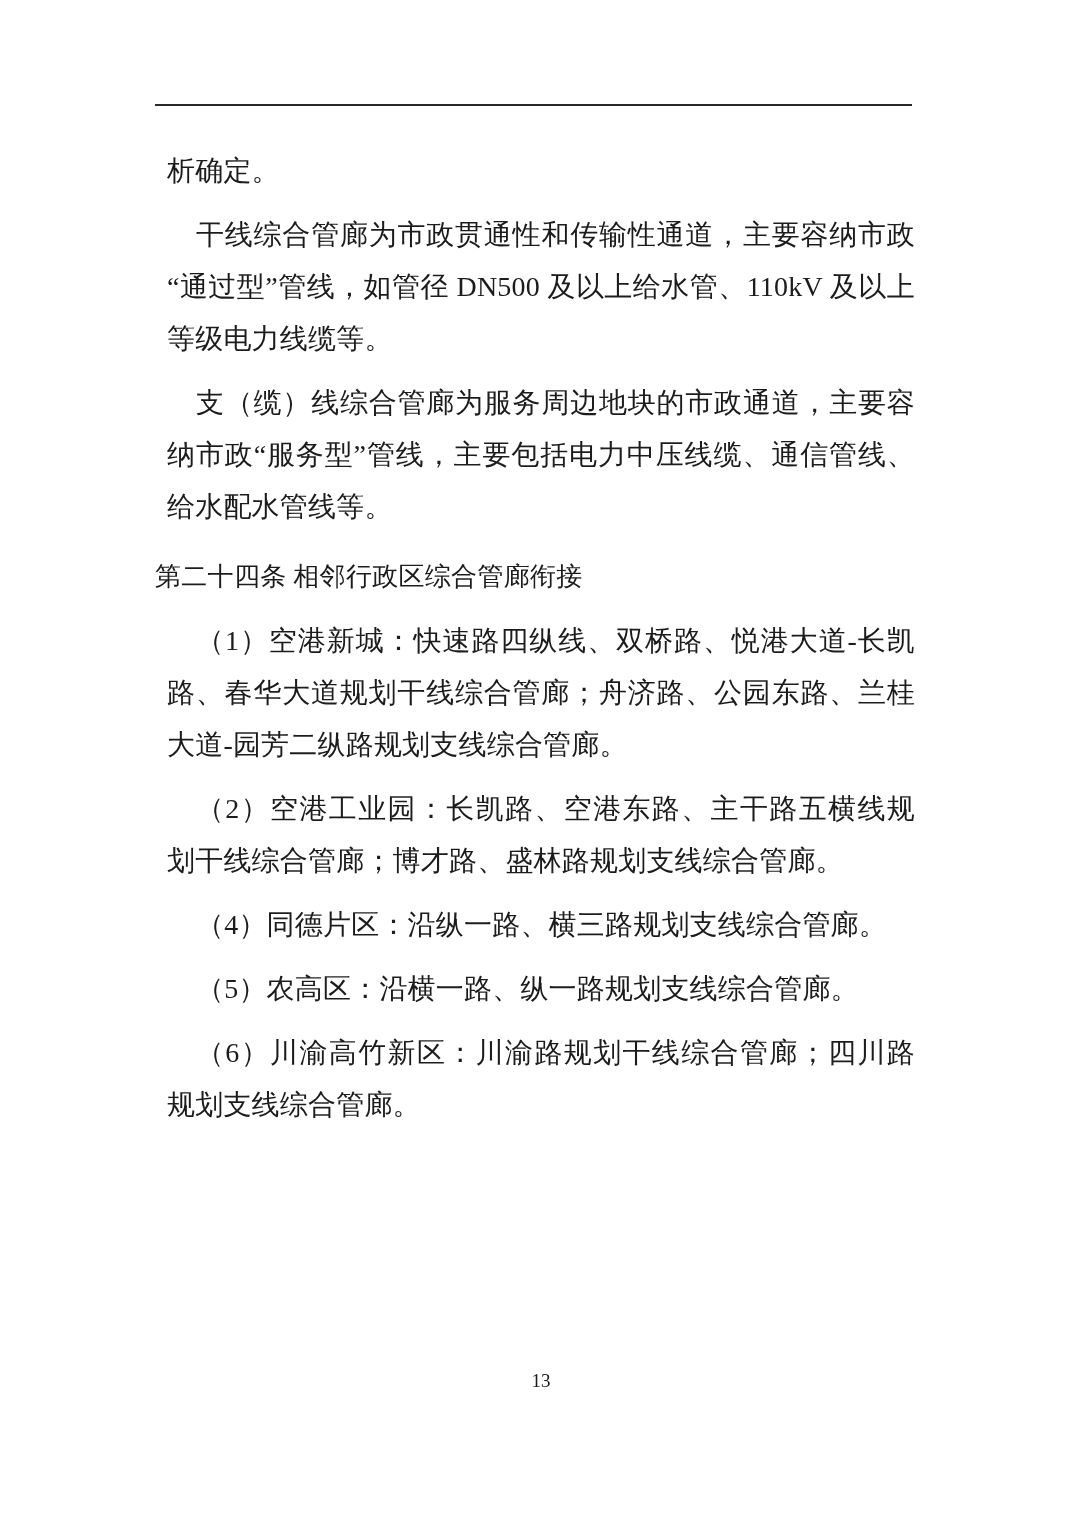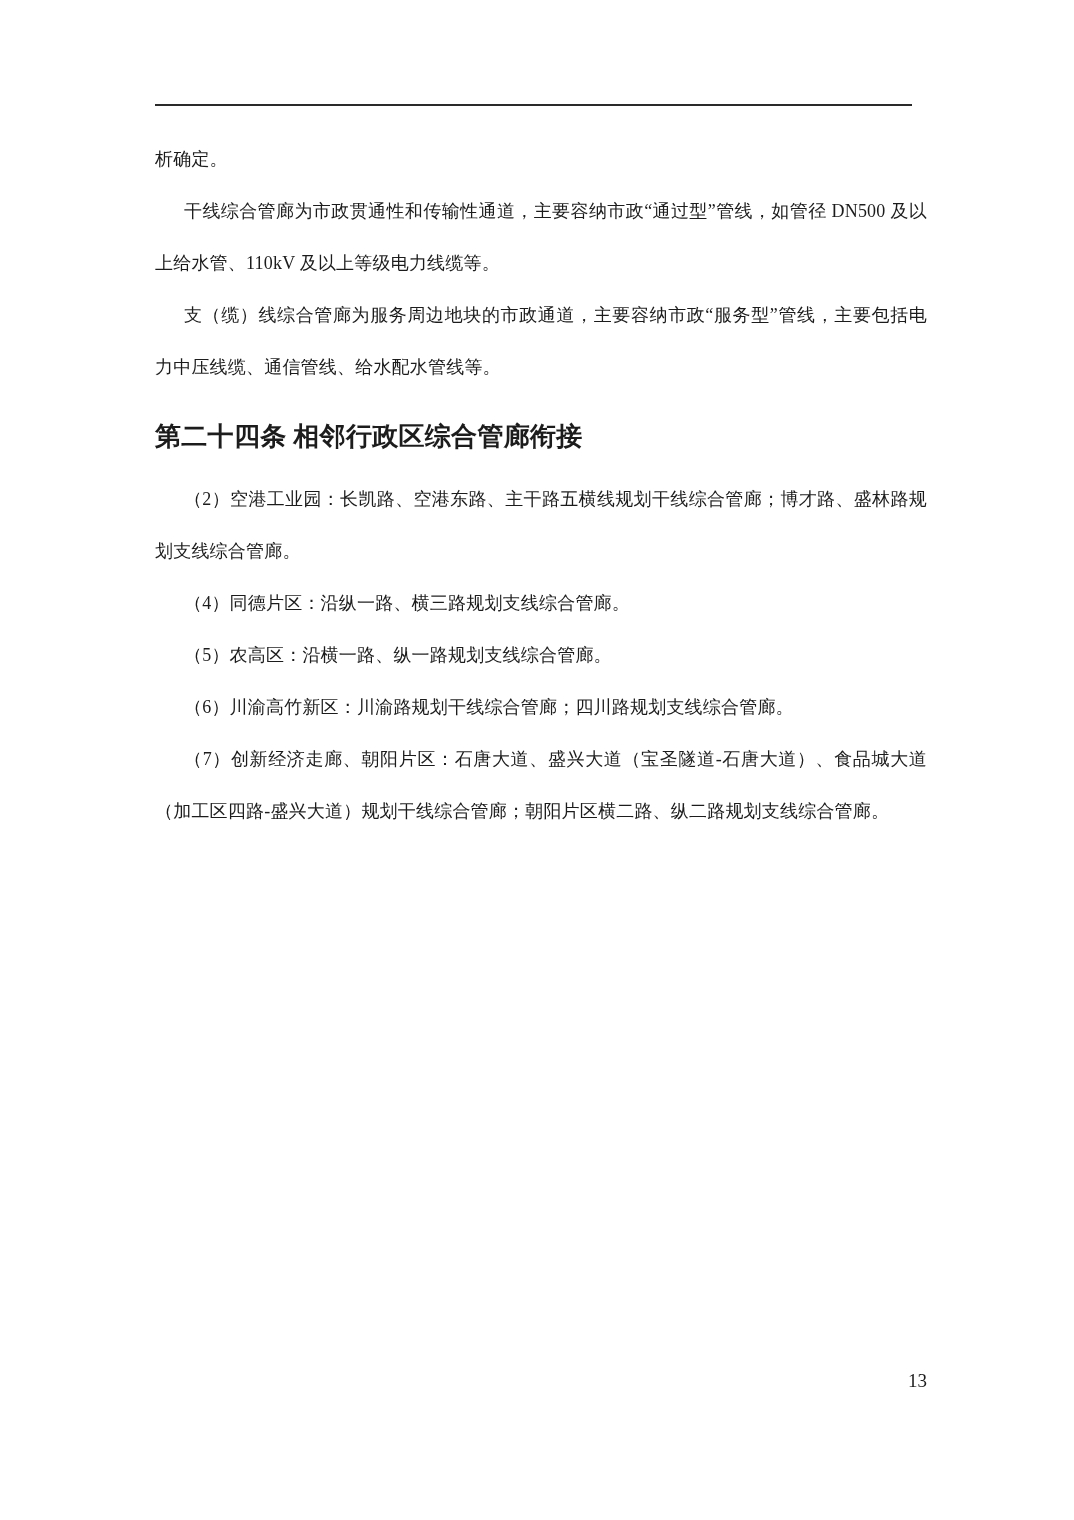"析确定。" .para { font-size: 18px -> 28px; margin: 0 -> 12px }
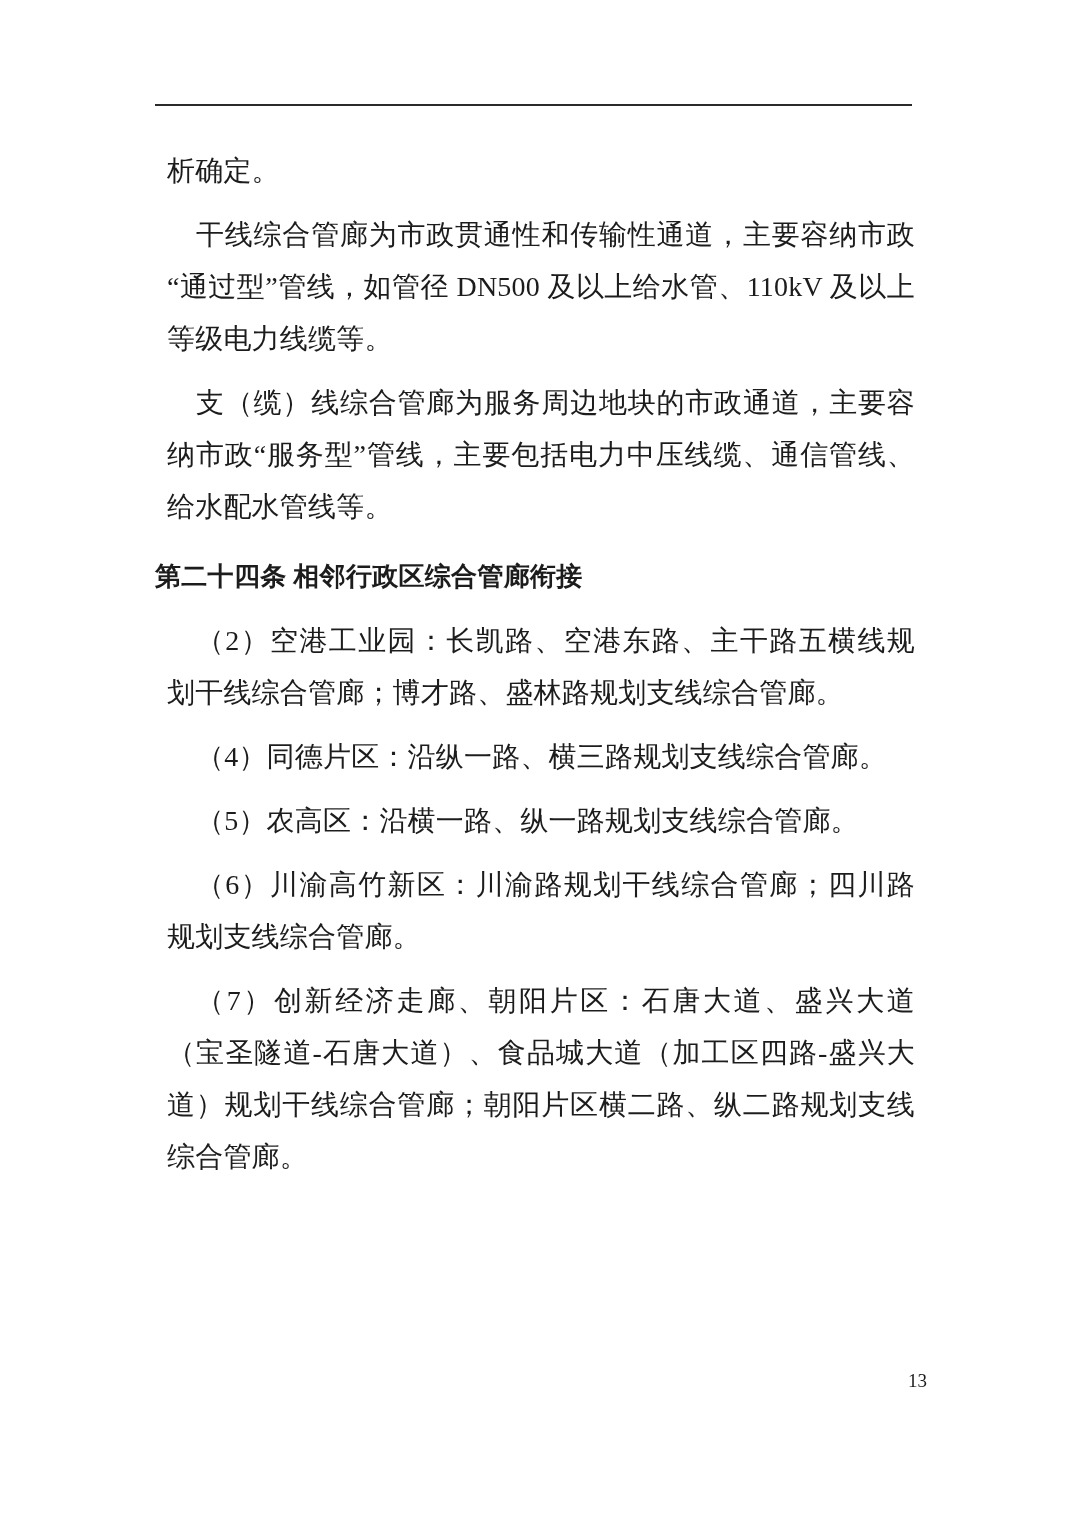"第二十四条 相邻行政区综合管廊衔接" .heading { font-weight: bold -> normal }
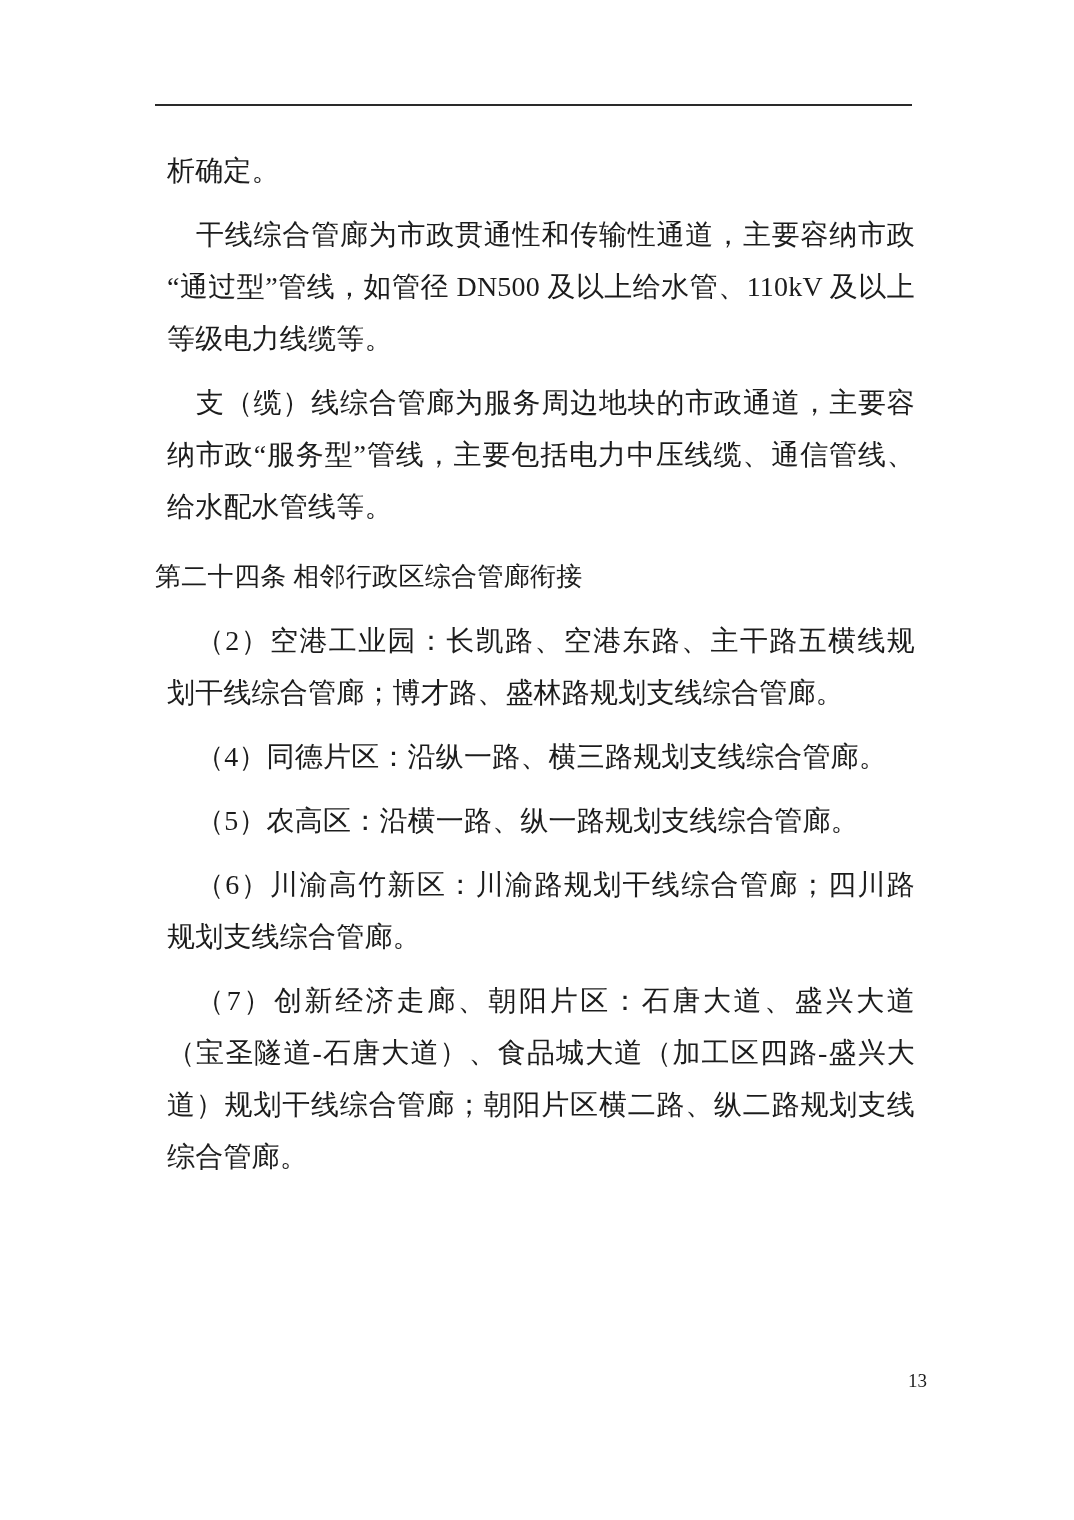"（1）空港新城：快速路四纵线、双桥路、悦港大道-长凯路、春华大道规划干线综合管廊" p.para { html: none -> <p>（1）空港新城：快速路四纵线、双桥路、悦港大道-长凯路、春华大道规划干线综合管廊；舟济路、公园东路、兰桂大道-园芳二纵路规划支线综合管廊。</p> }
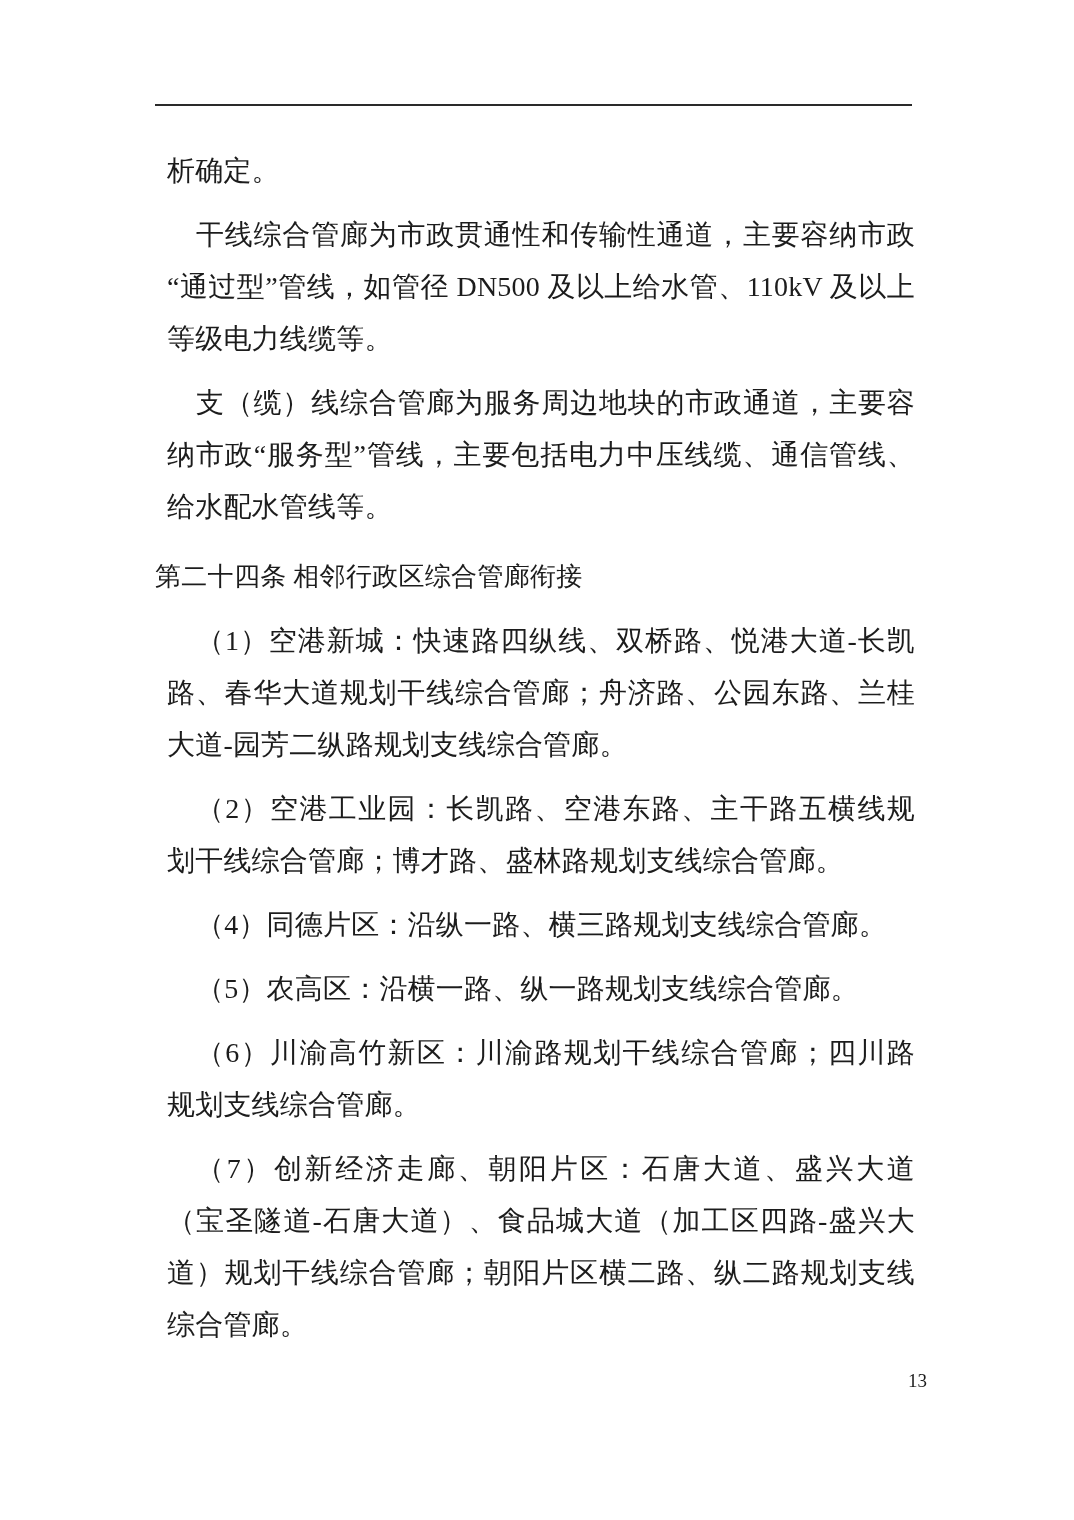"（7）创新经济走廊、朝阳片区：石唐大道、盛兴大道（宝圣隧道-石唐大道）、食品城大" p.para { html: <p>（7）创新经济走廊、朝阳片区：石唐大道、盛兴大道（宝圣隧道-石唐大道）、食品城大道（加工区四路-盛兴大道）规划干线综合管廊；朝阳片区横二路、纵二路规划支线综合管廊。</p> -> none }
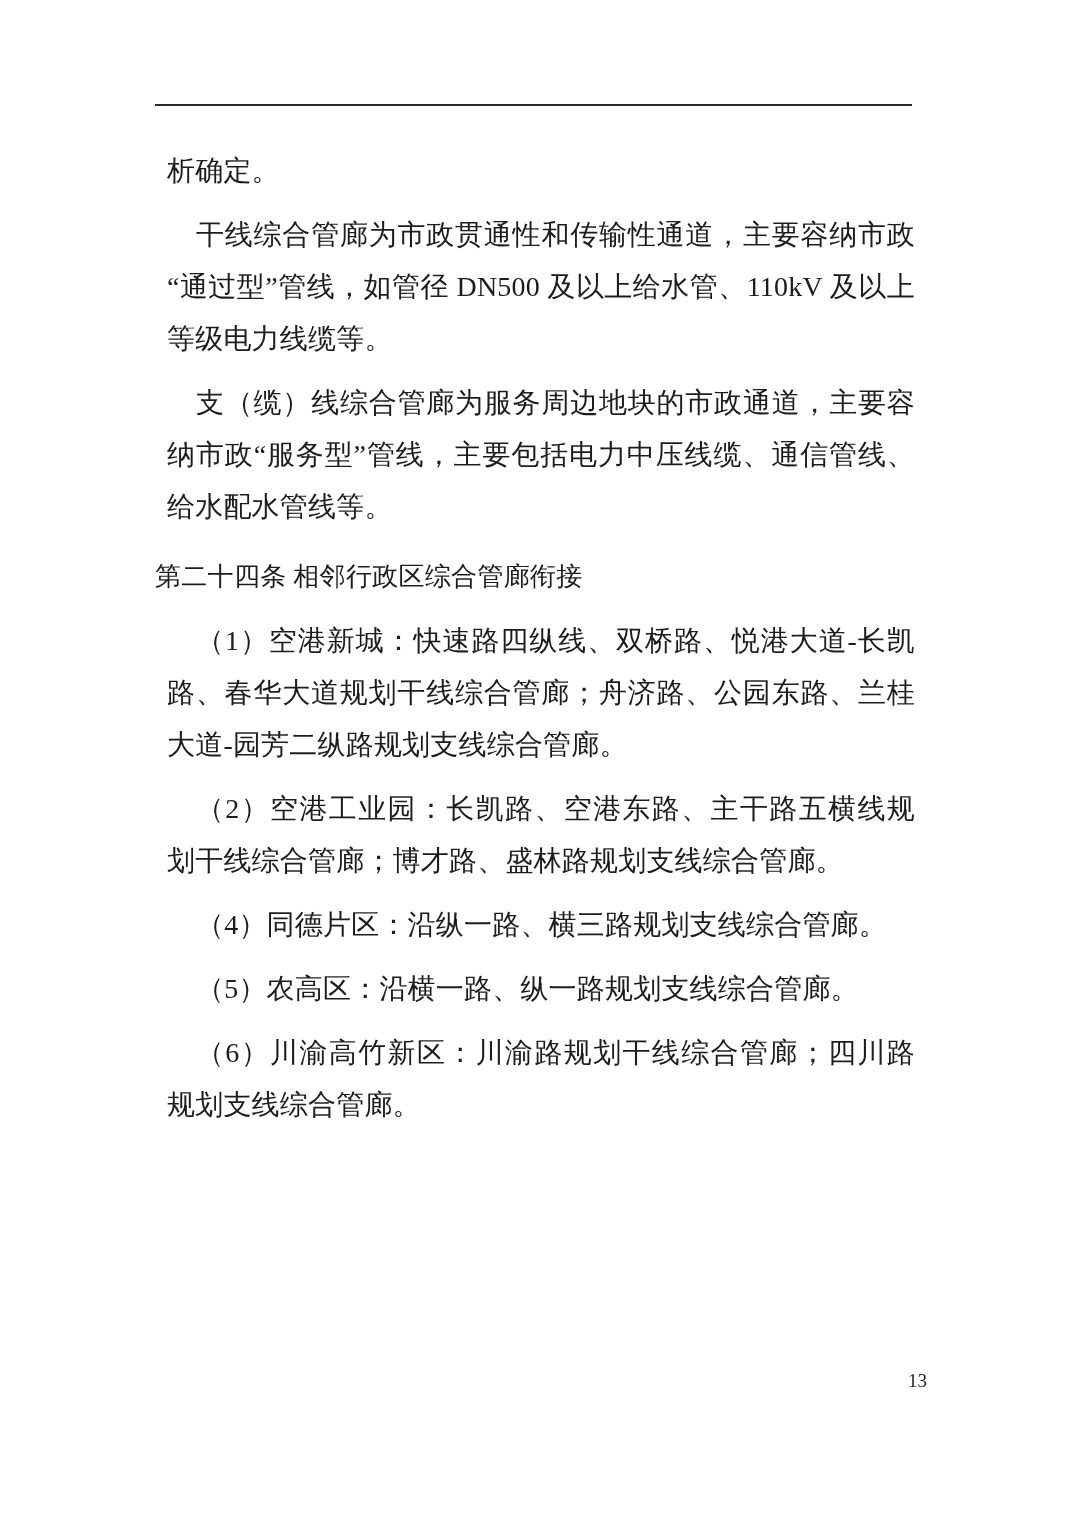"13" .page-number { text-align: right -> center }
